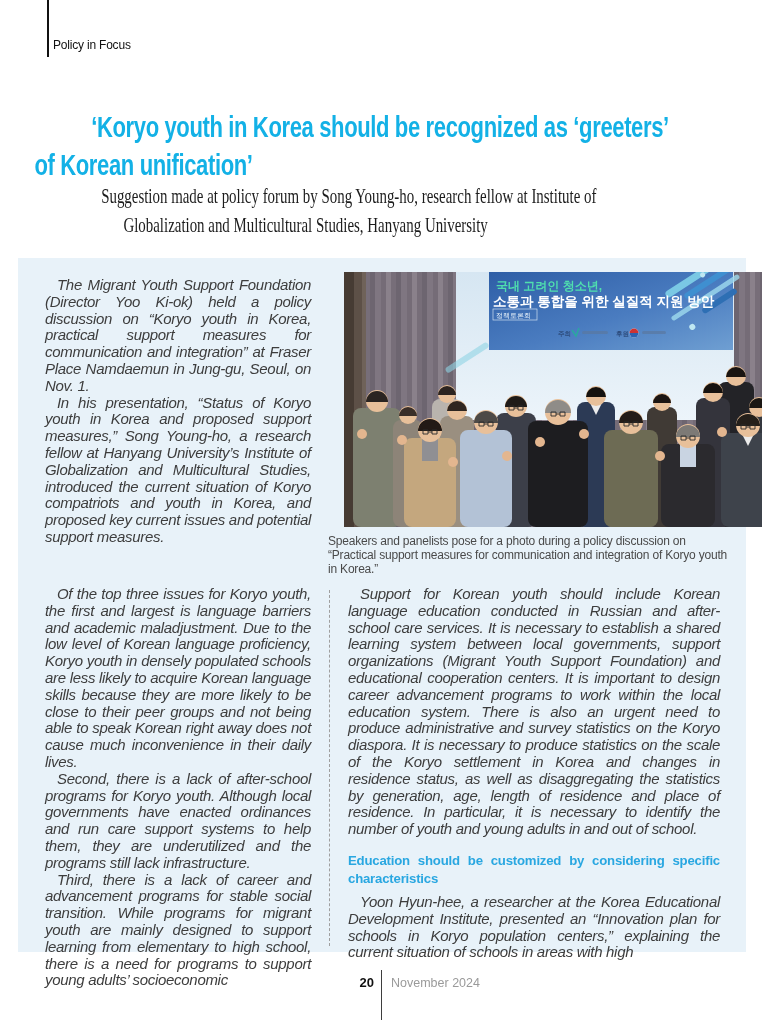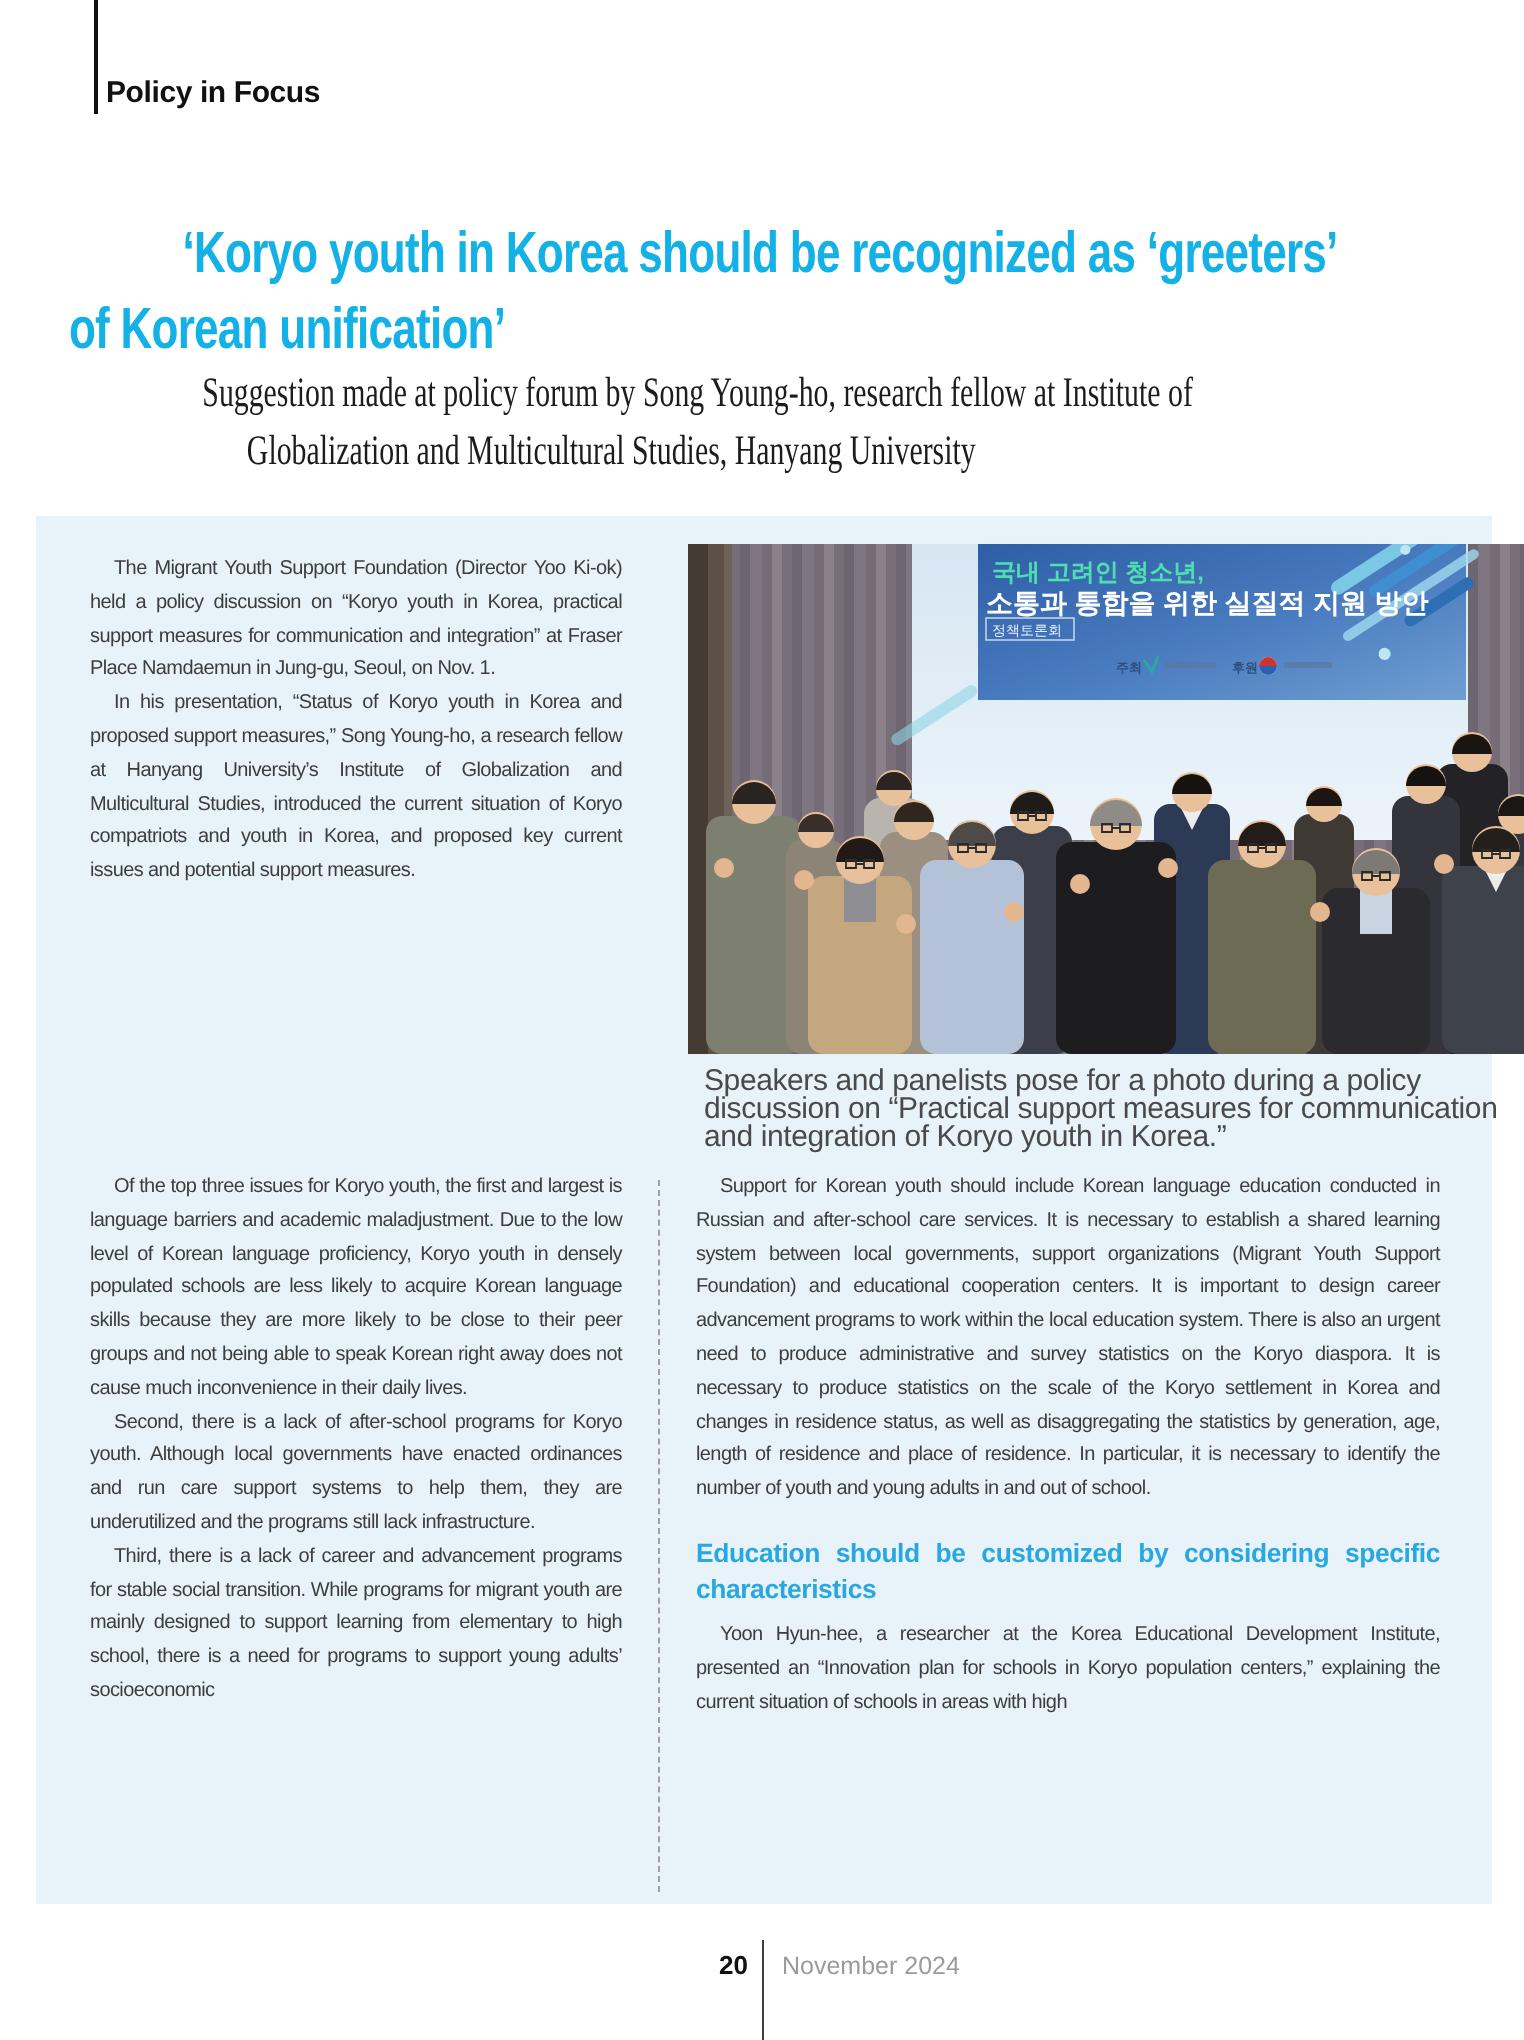"Policy in Focus" .kicker { font-size: 15px -> 12px; font-weight: bold -> normal }
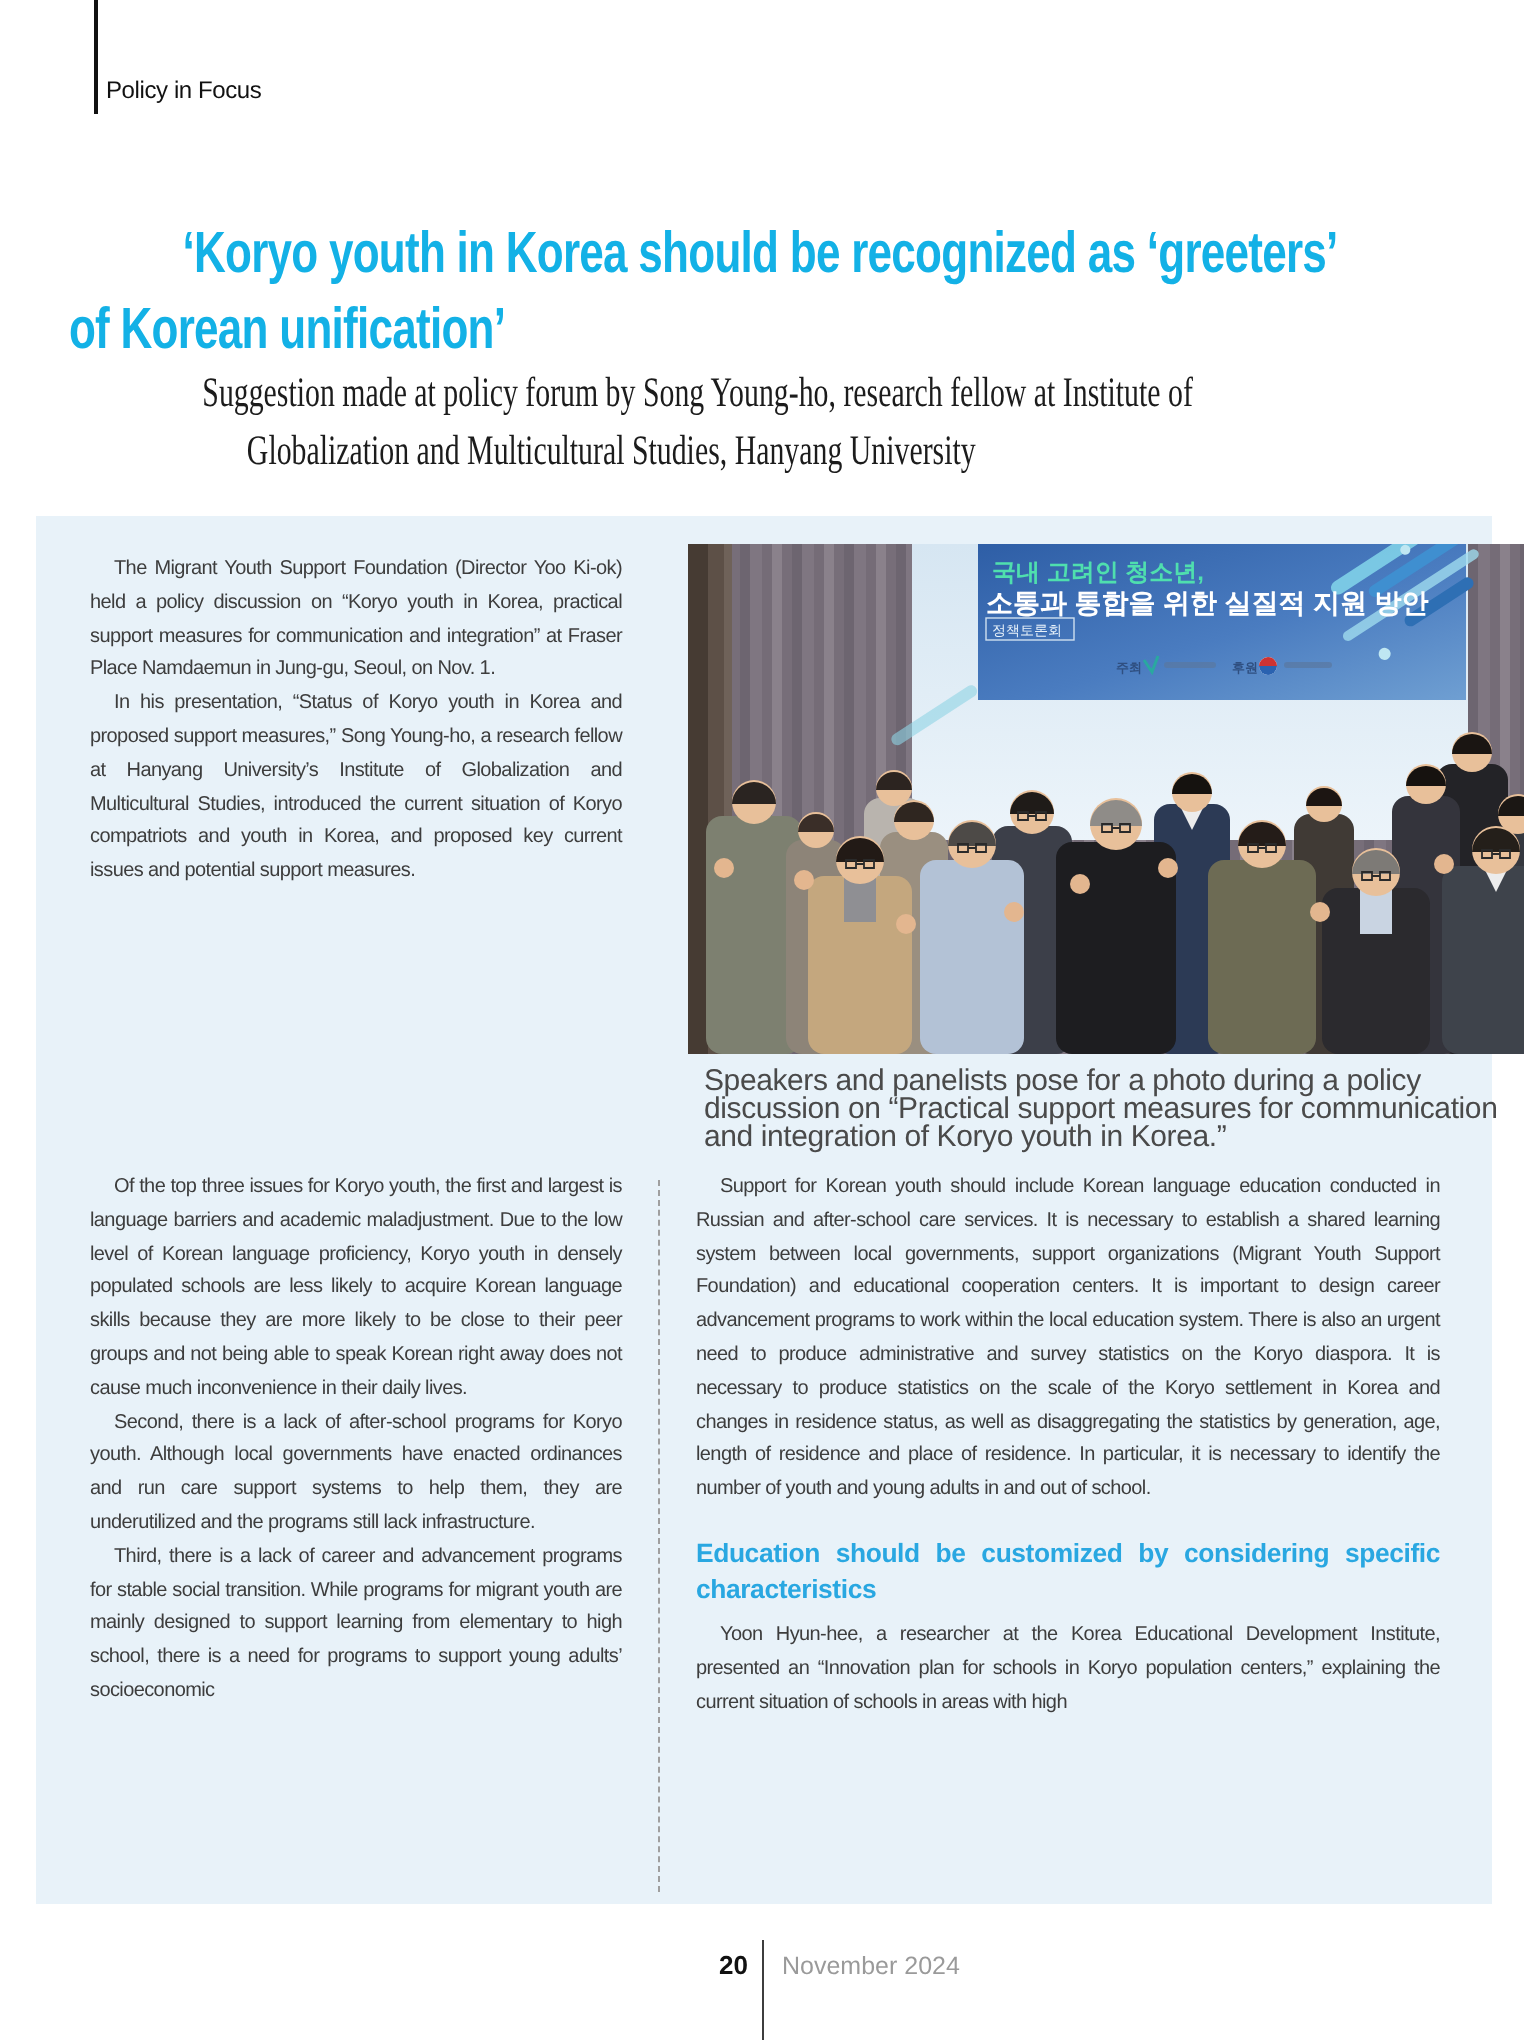"The Migrant Youth Support Foundation" .body-text p { font-size: 10px -> 15px; font-style: none -> italic }
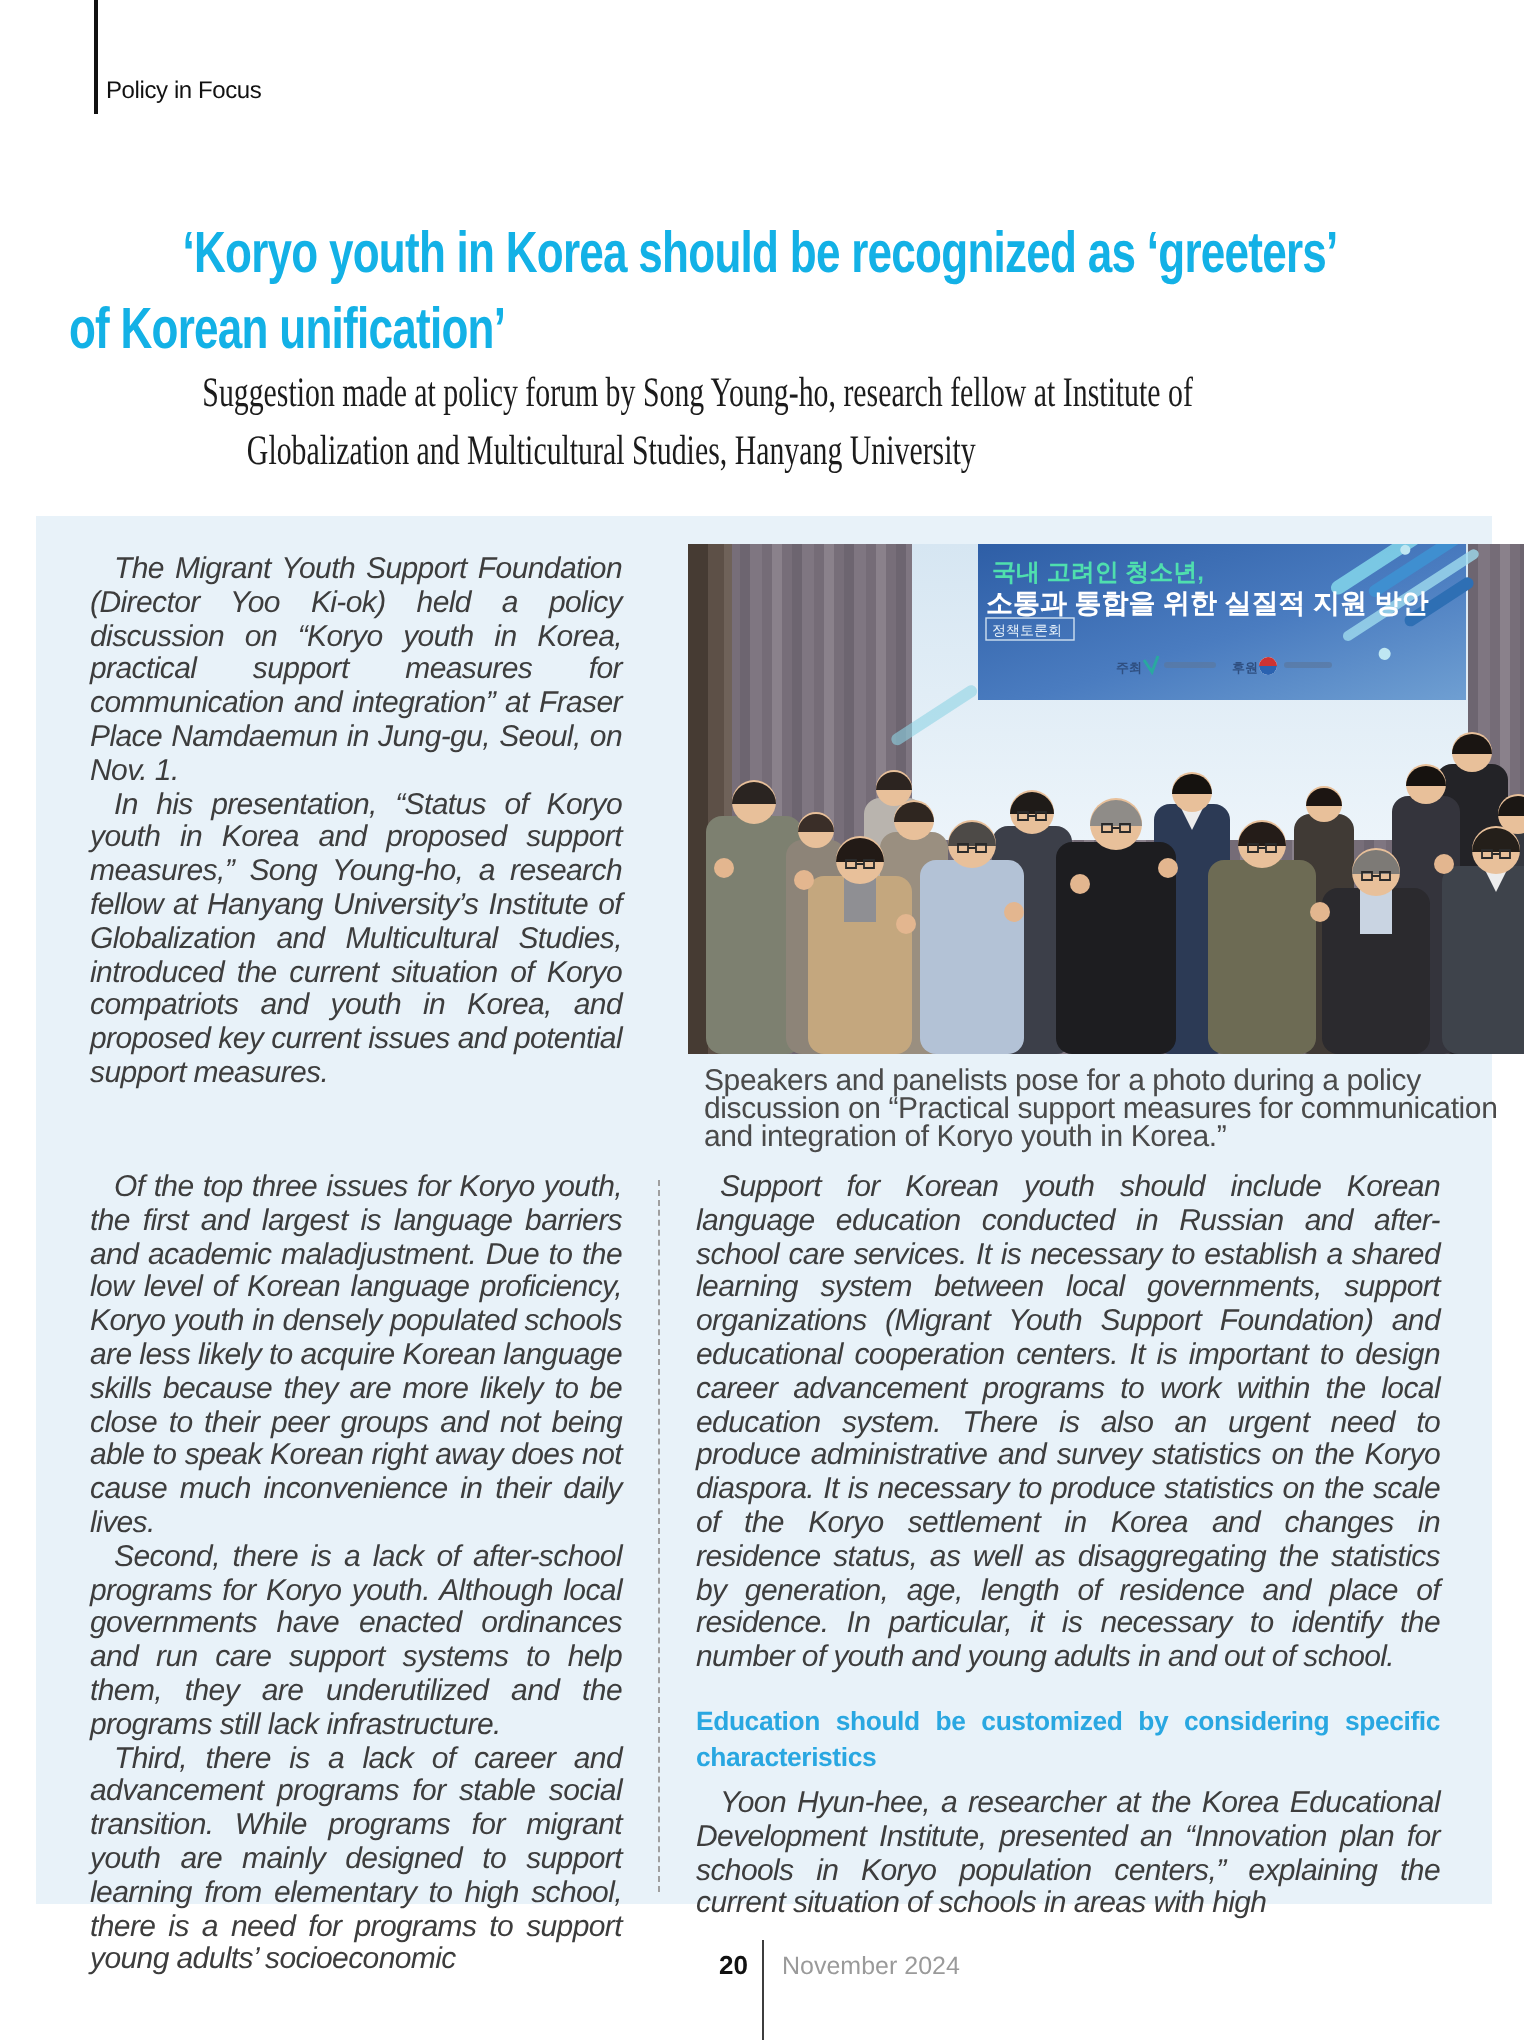"Speakers and panelists pose for" .caption { font-size: 15px -> 12px; margin-left: 24px -> none }
